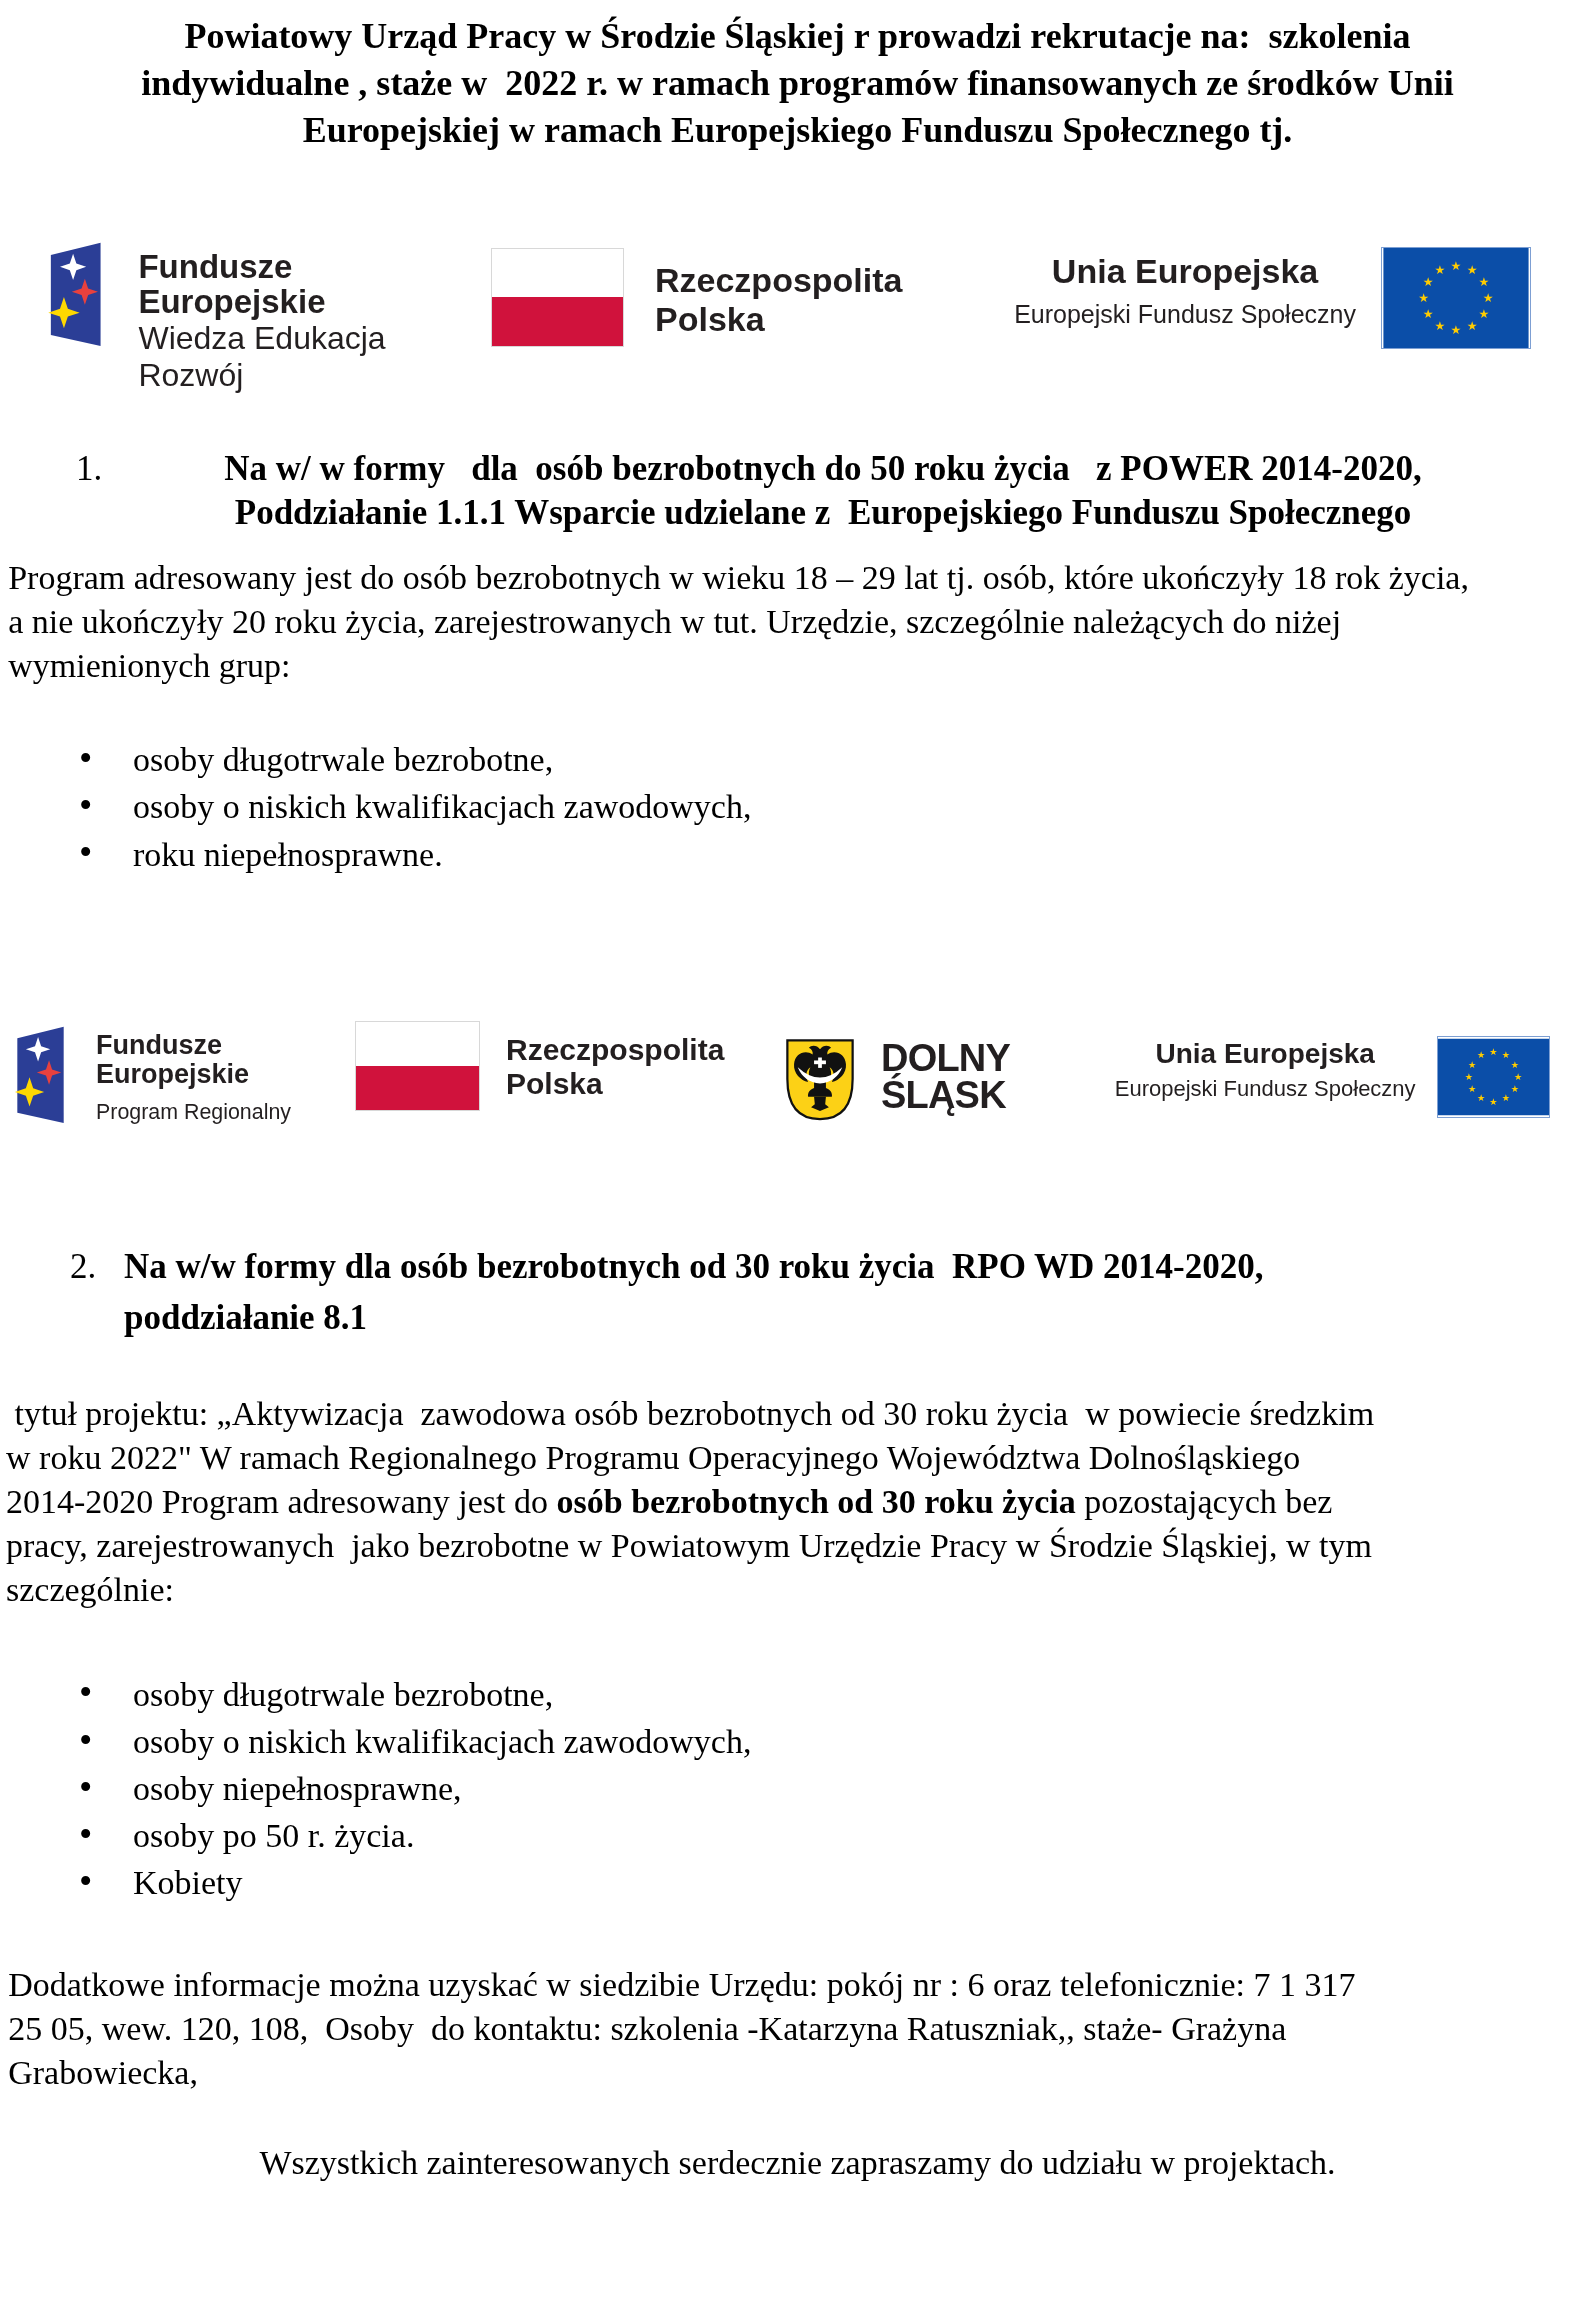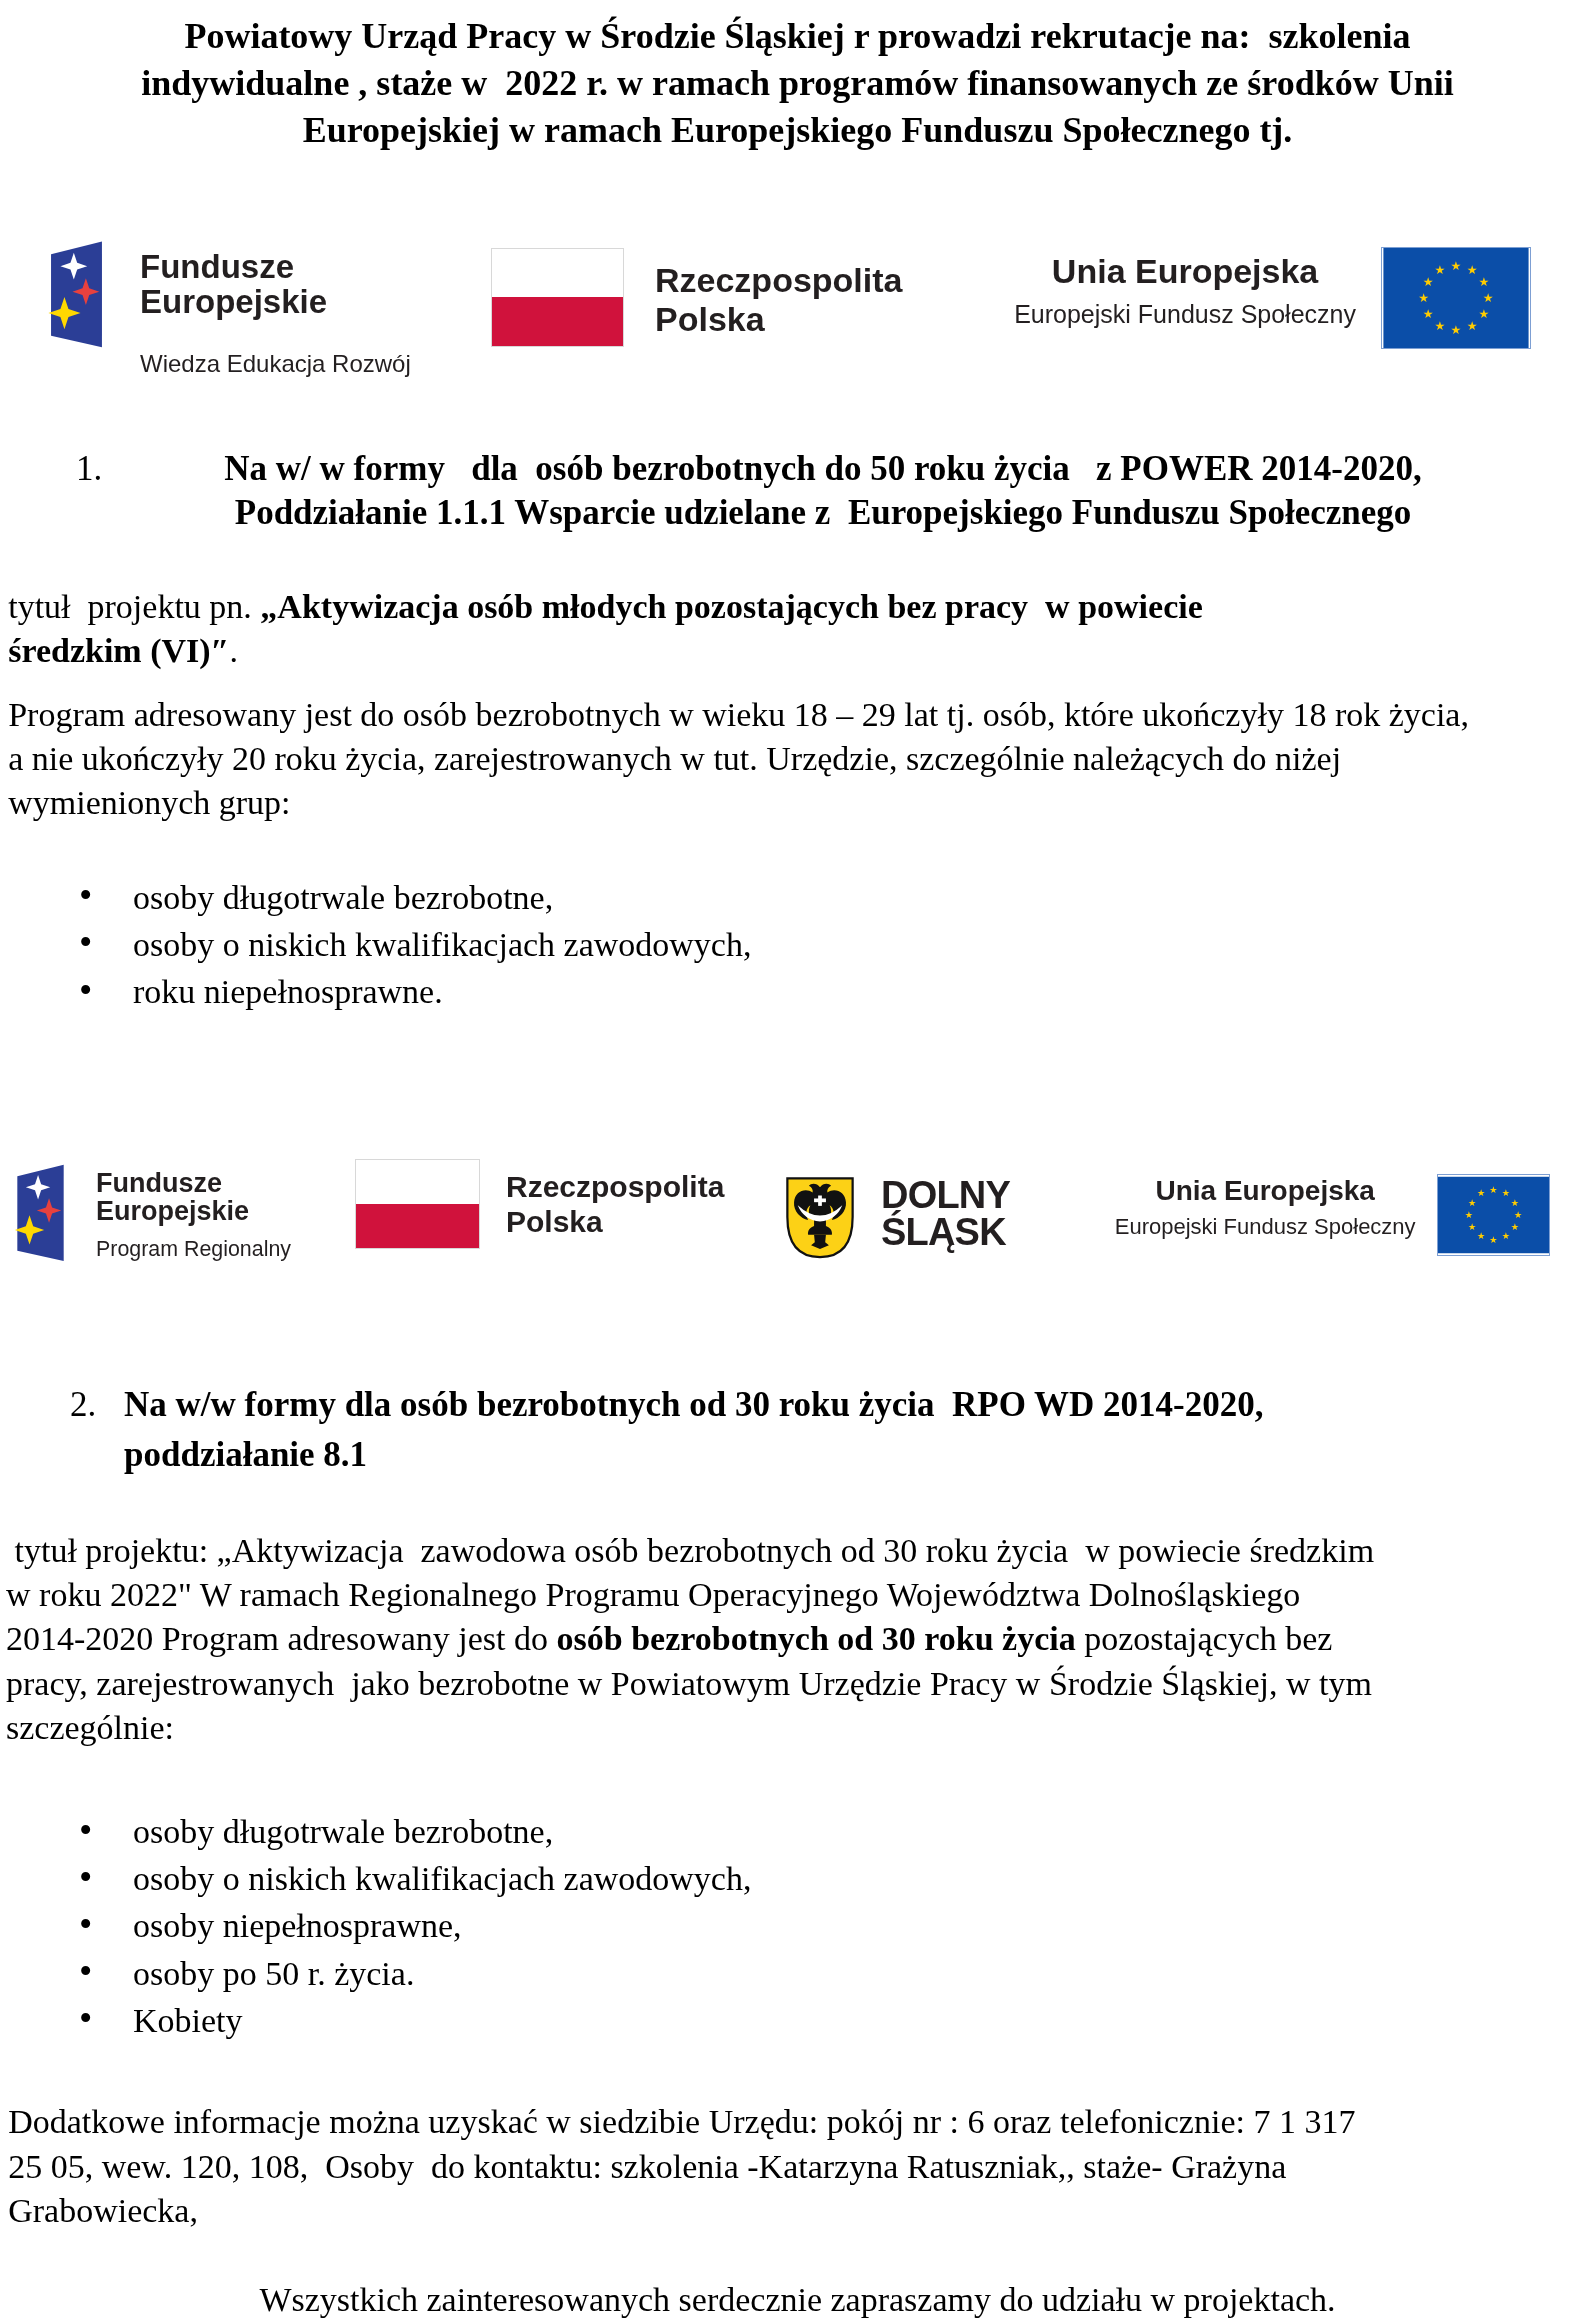"Wiedza Edukacja Rozwój" .fe-sub { font-size: 24px -> 32px; margin-top: 31px -> 1px }
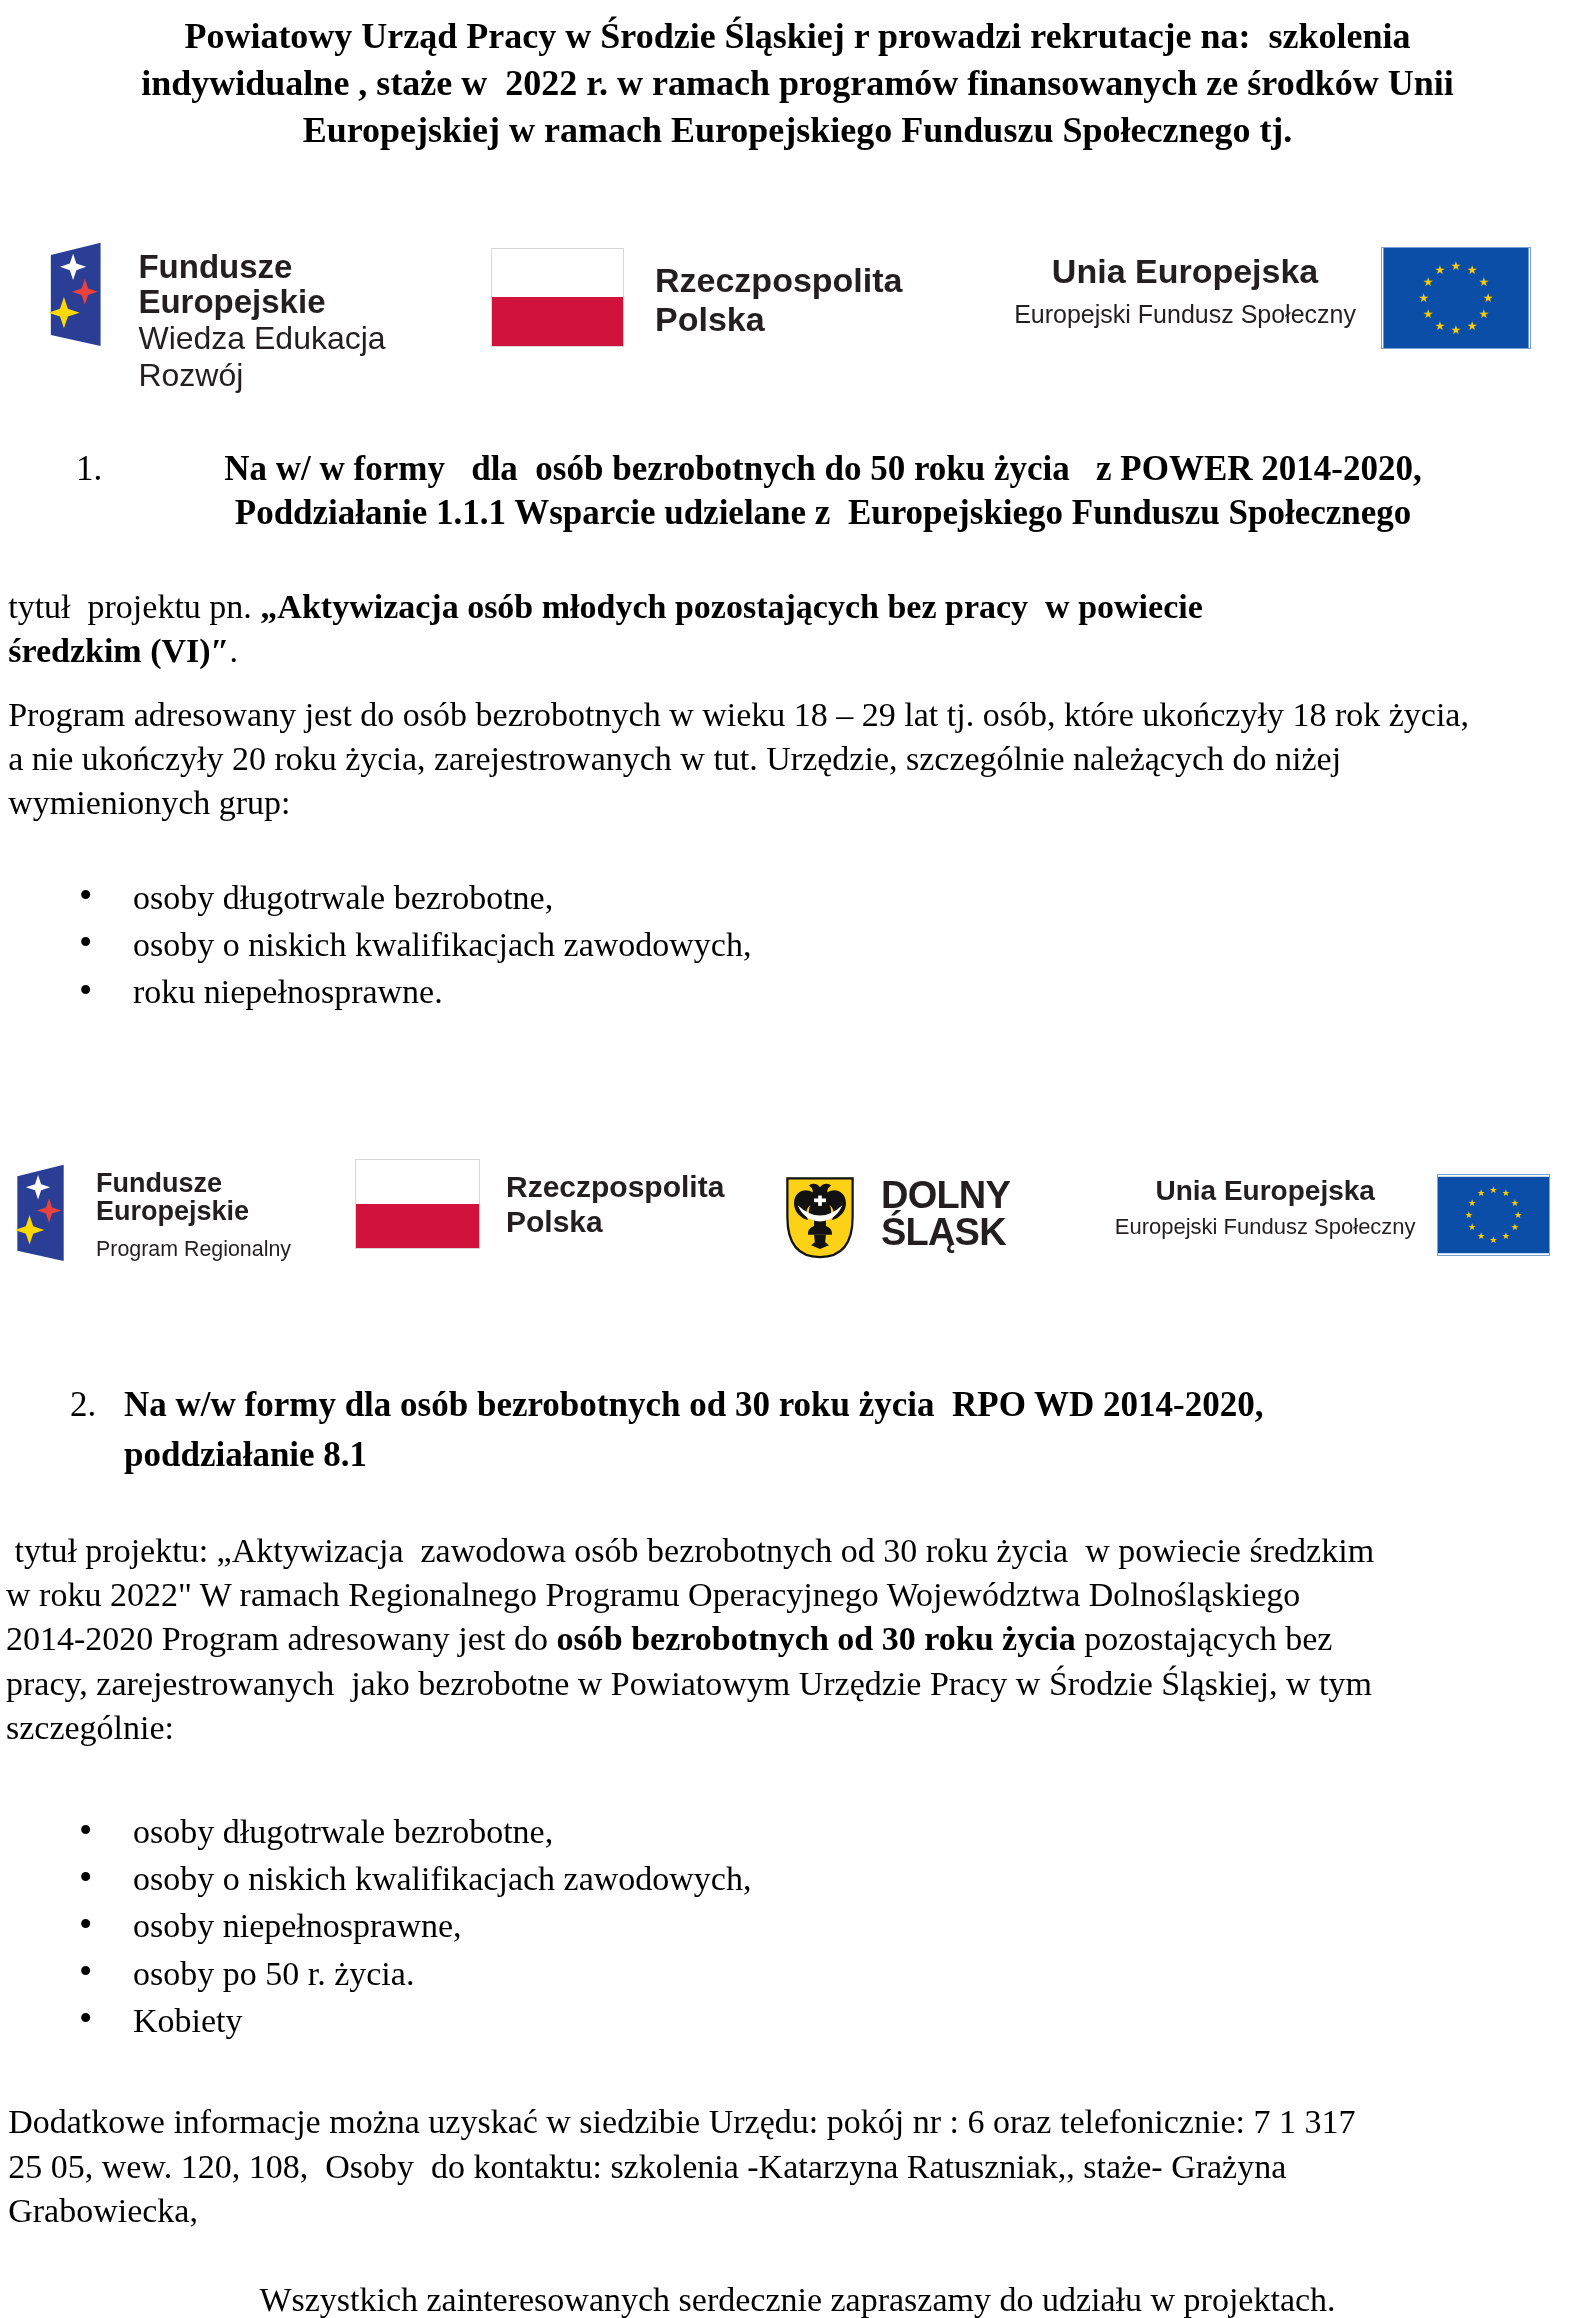"tytuł projektu pn. „Aktywizacja osób" p.body { html: <p><span>tytuł projektu pn. </span><b>„Aktywizacja osób młodych pozostających bez pracy w powiecie średzkim (VI)″</b><span>.</span></p> -> none }
